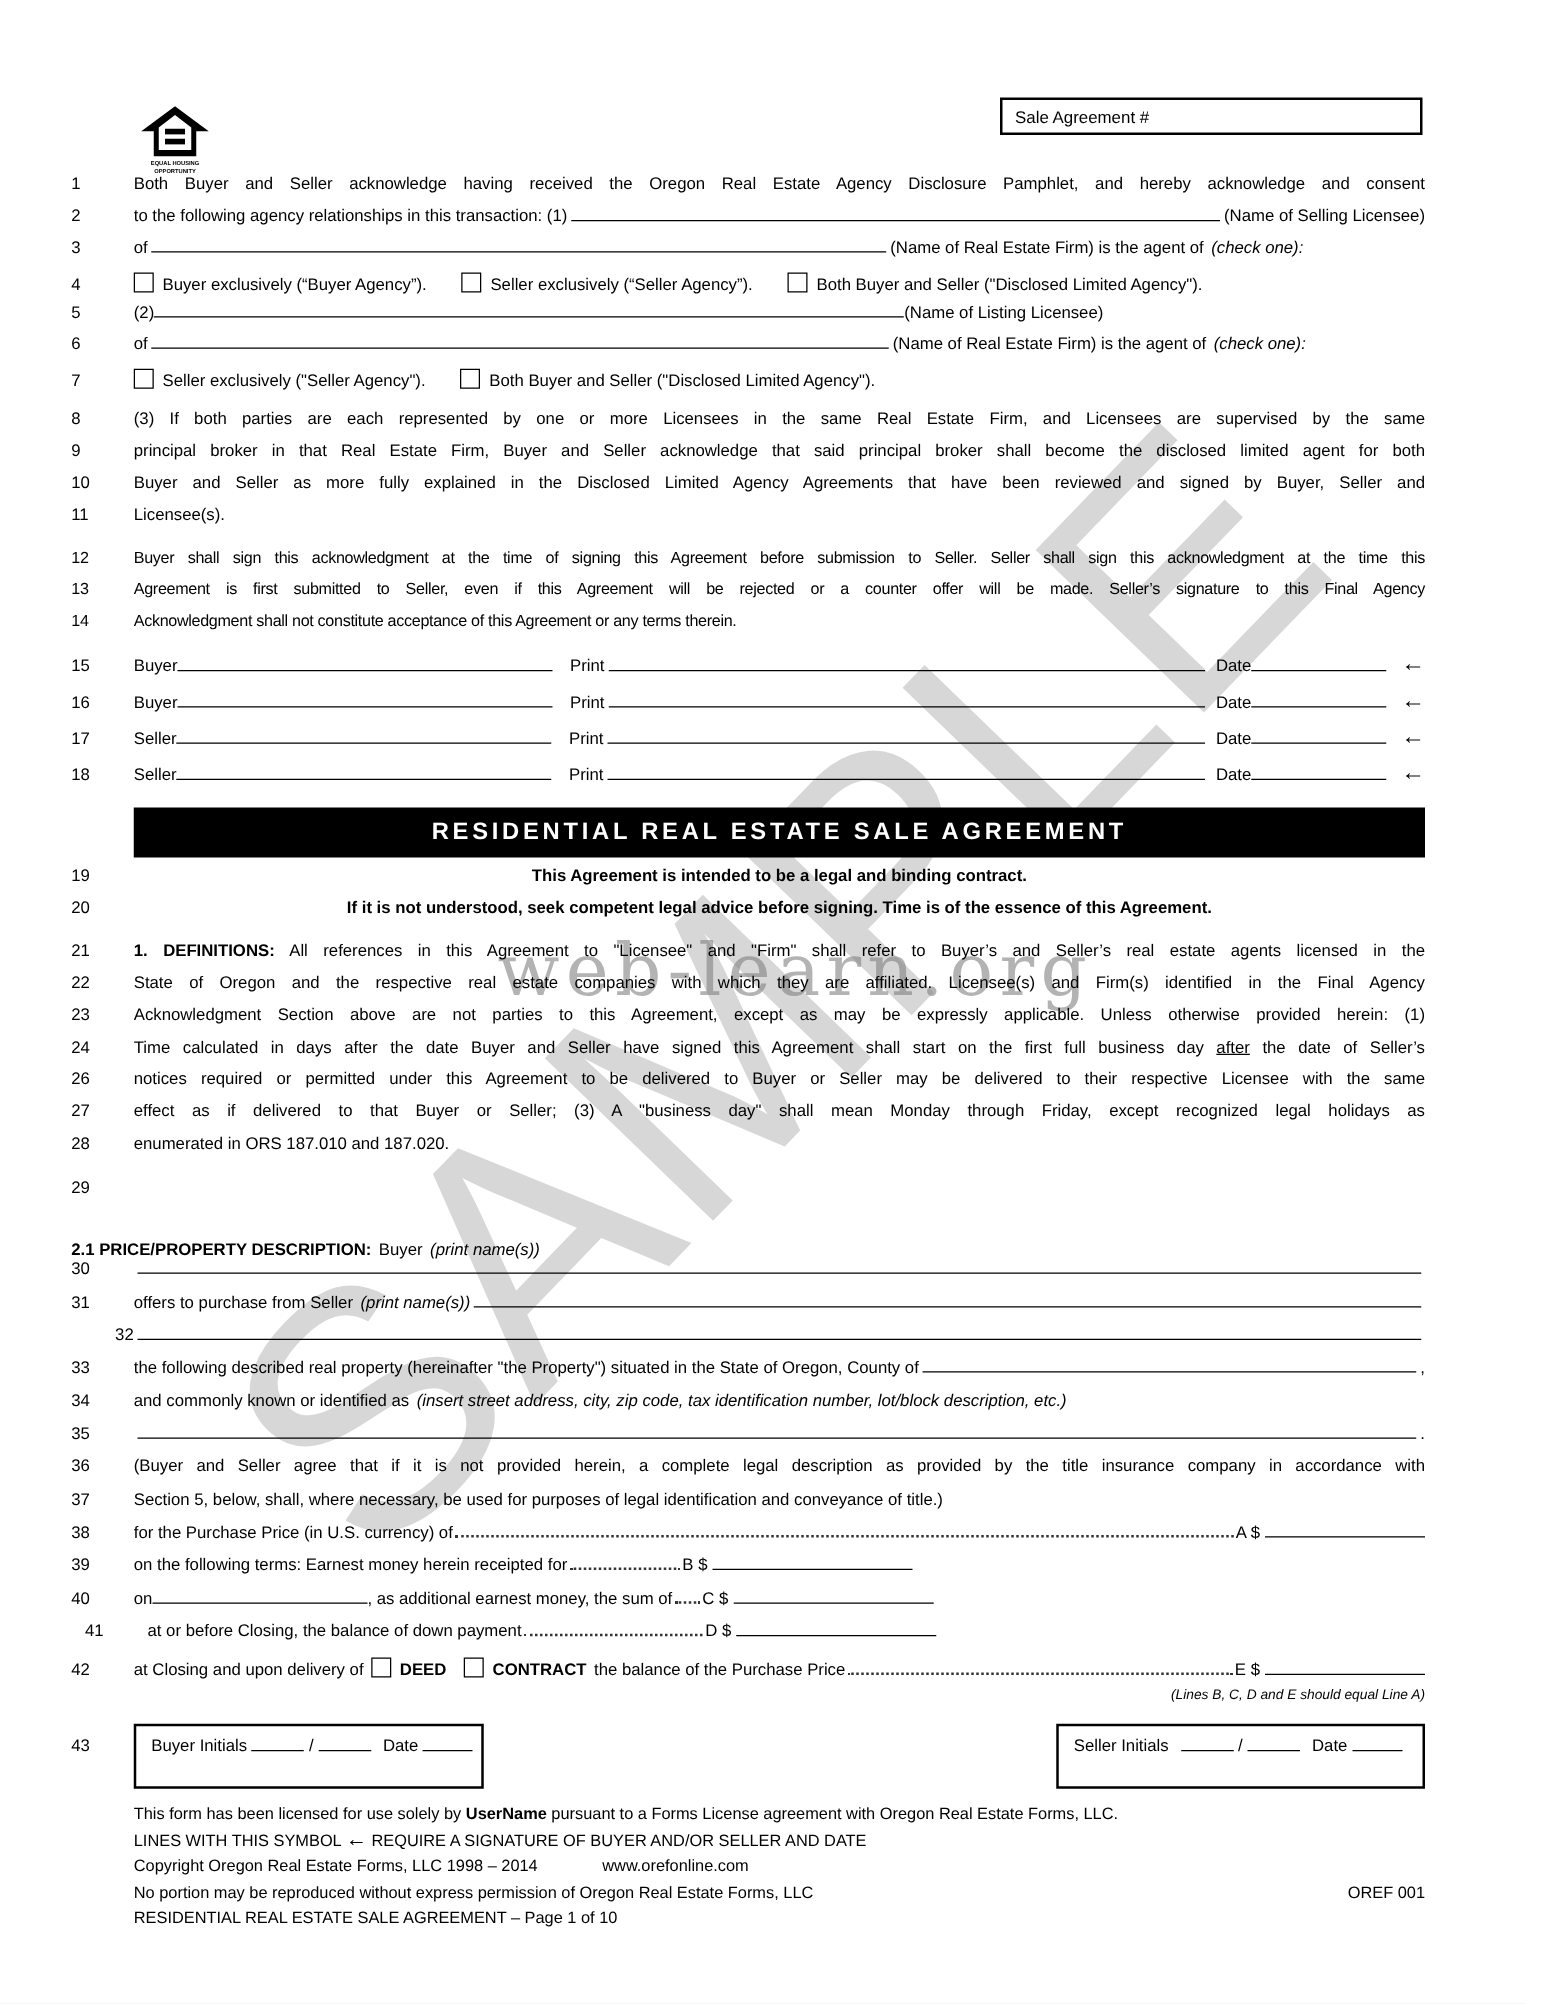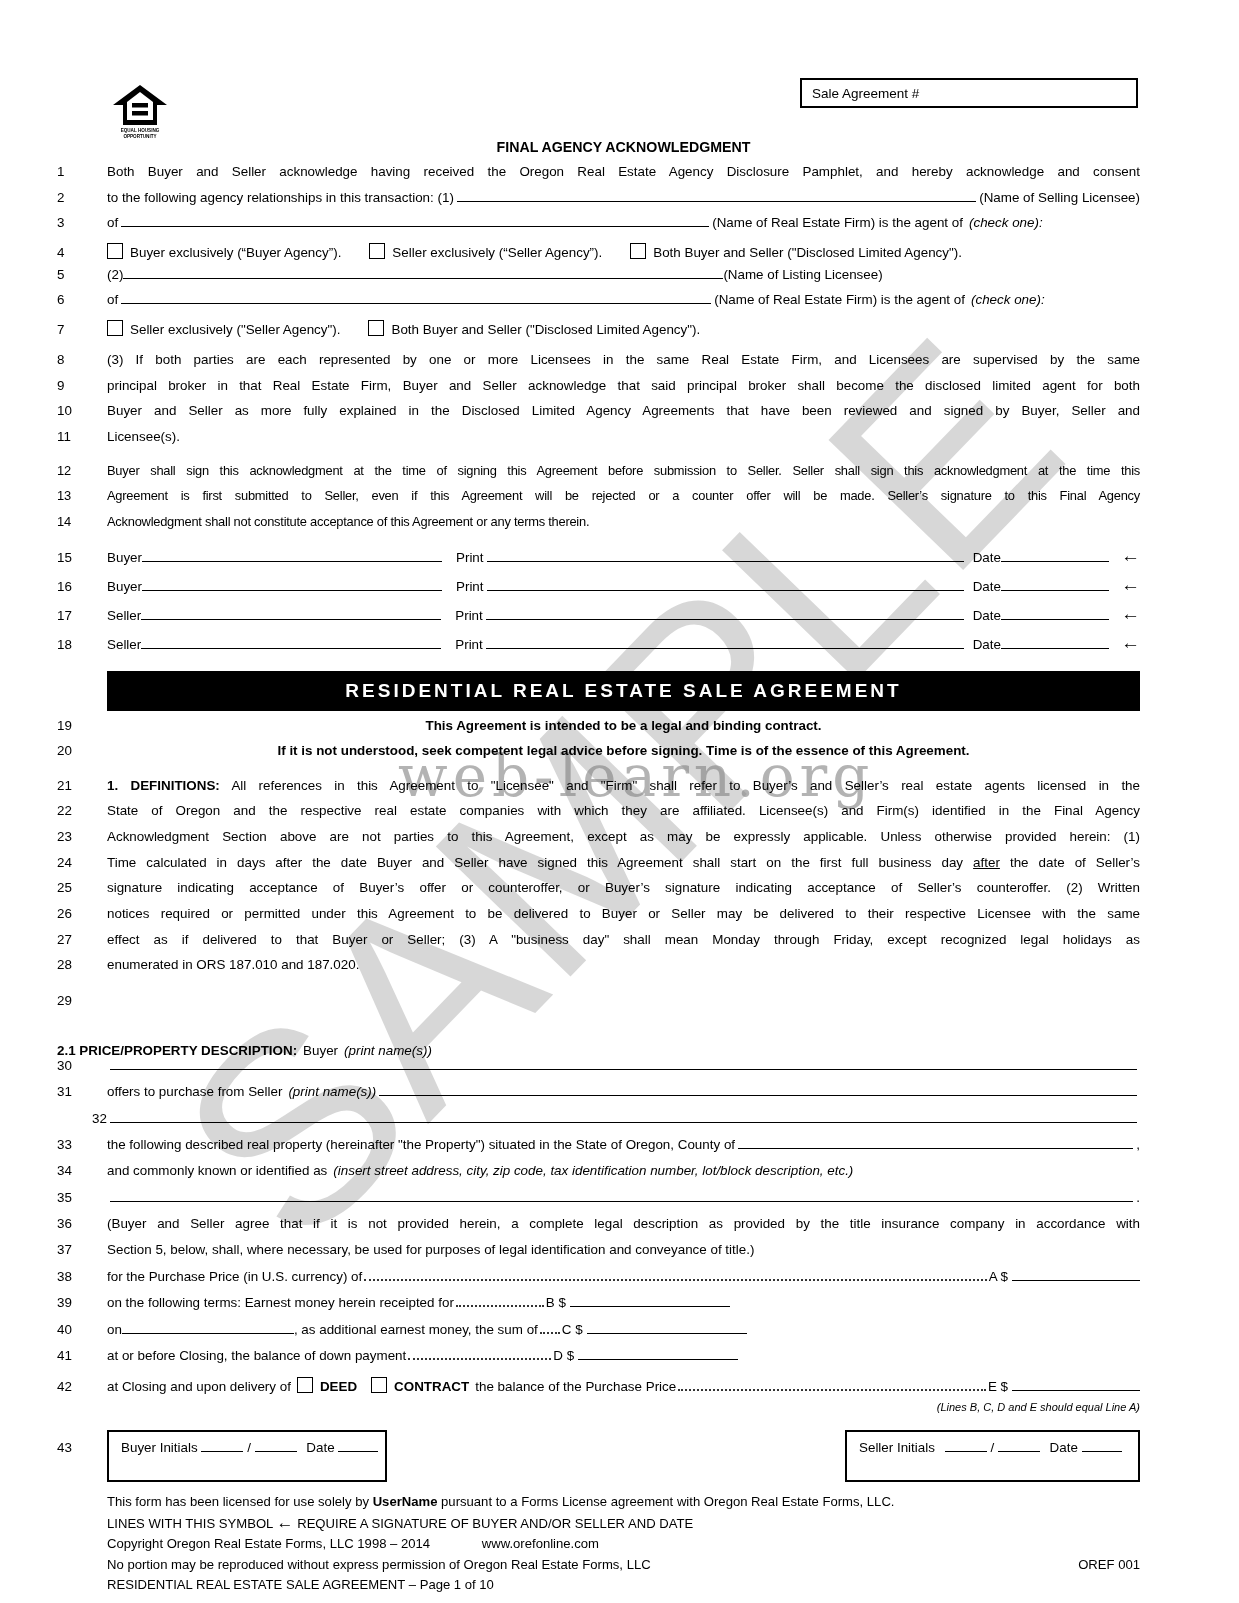"FINAL AGENCY ACKNOWLEDGMENT" div.doc-title { html: <div>FINAL AGENCY ACKNOWLEDGMENT</div> -> none }
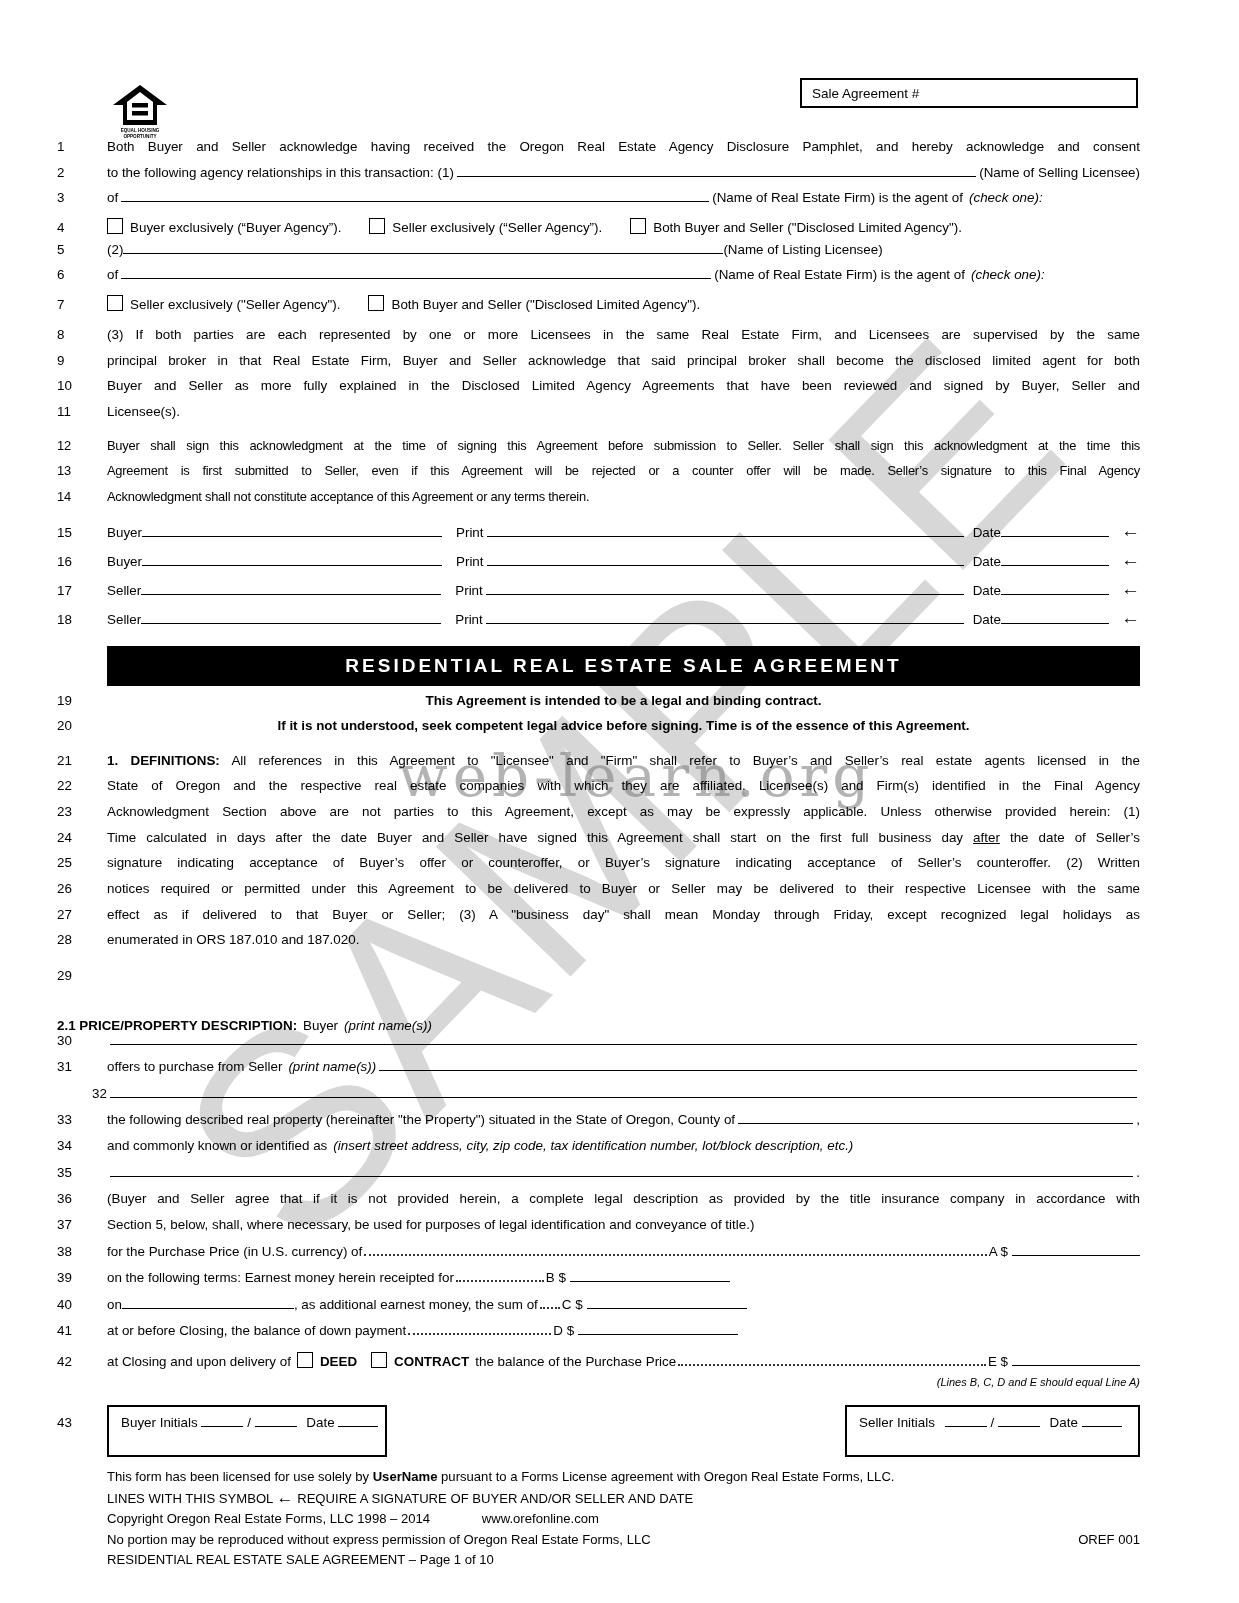"25" div.row { html: <div> <span>25</span> <div><span>signature indicating acceptance of Buyer’s offer or counteroffer, or Buyer’s signature indicating acceptance of Seller’s counteroffer. (2) Written</span></div> </div> -> none }
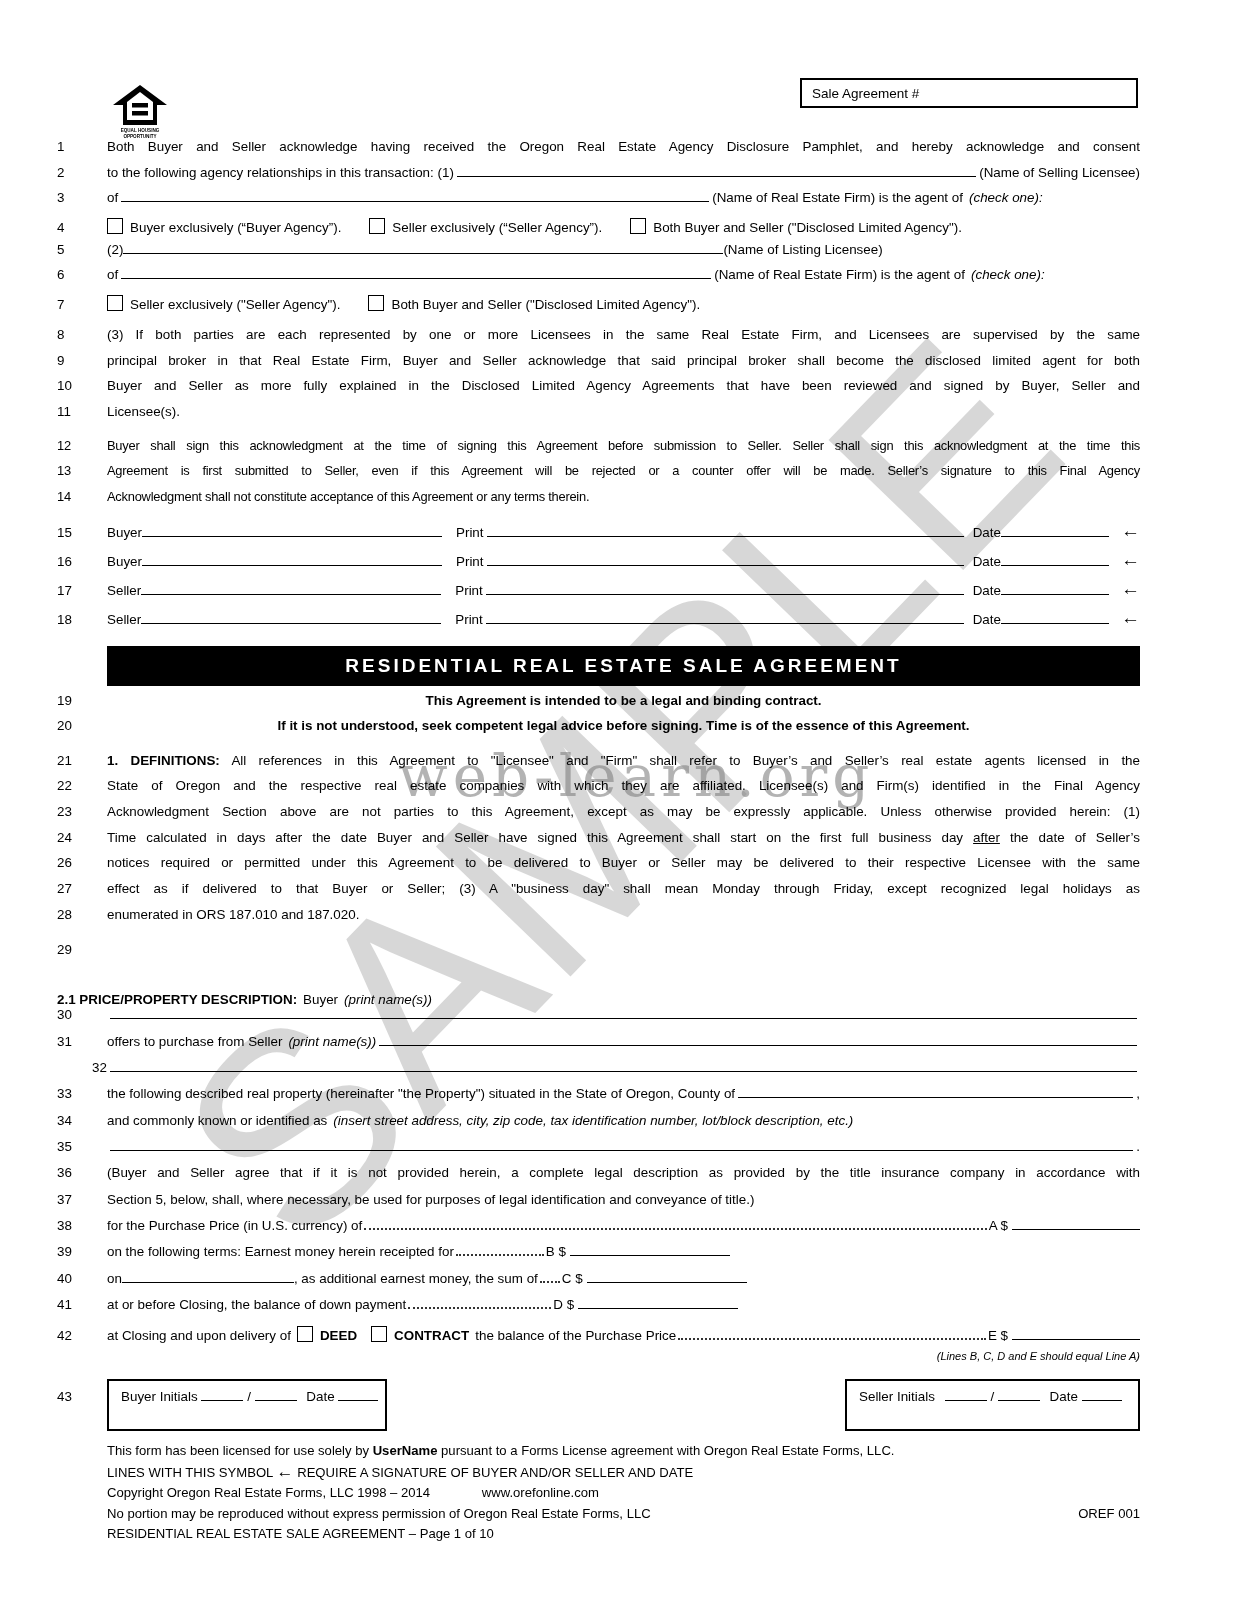"41" div.row { margin-left: none -> 11px }
